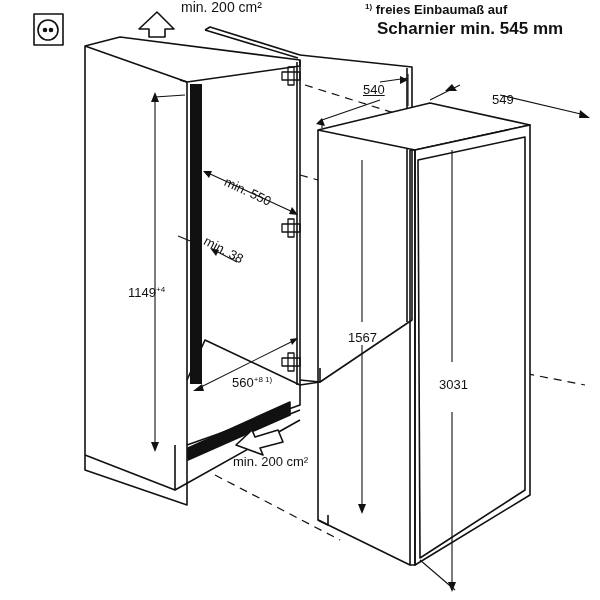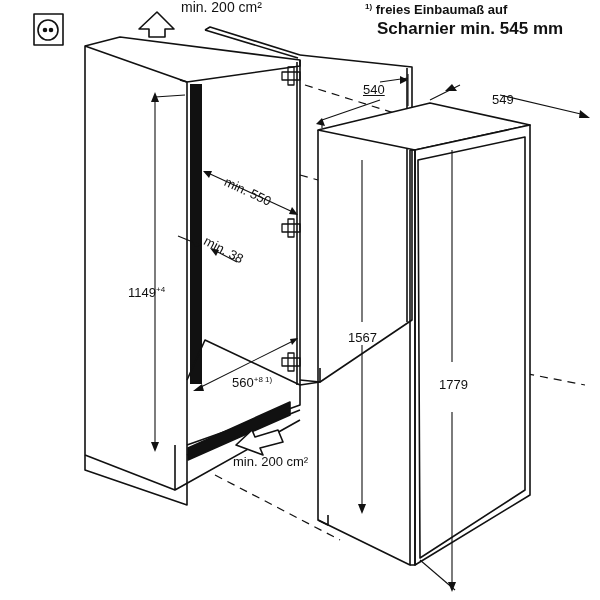"1779" div.lbl { text: 1779 -> 3031 }
